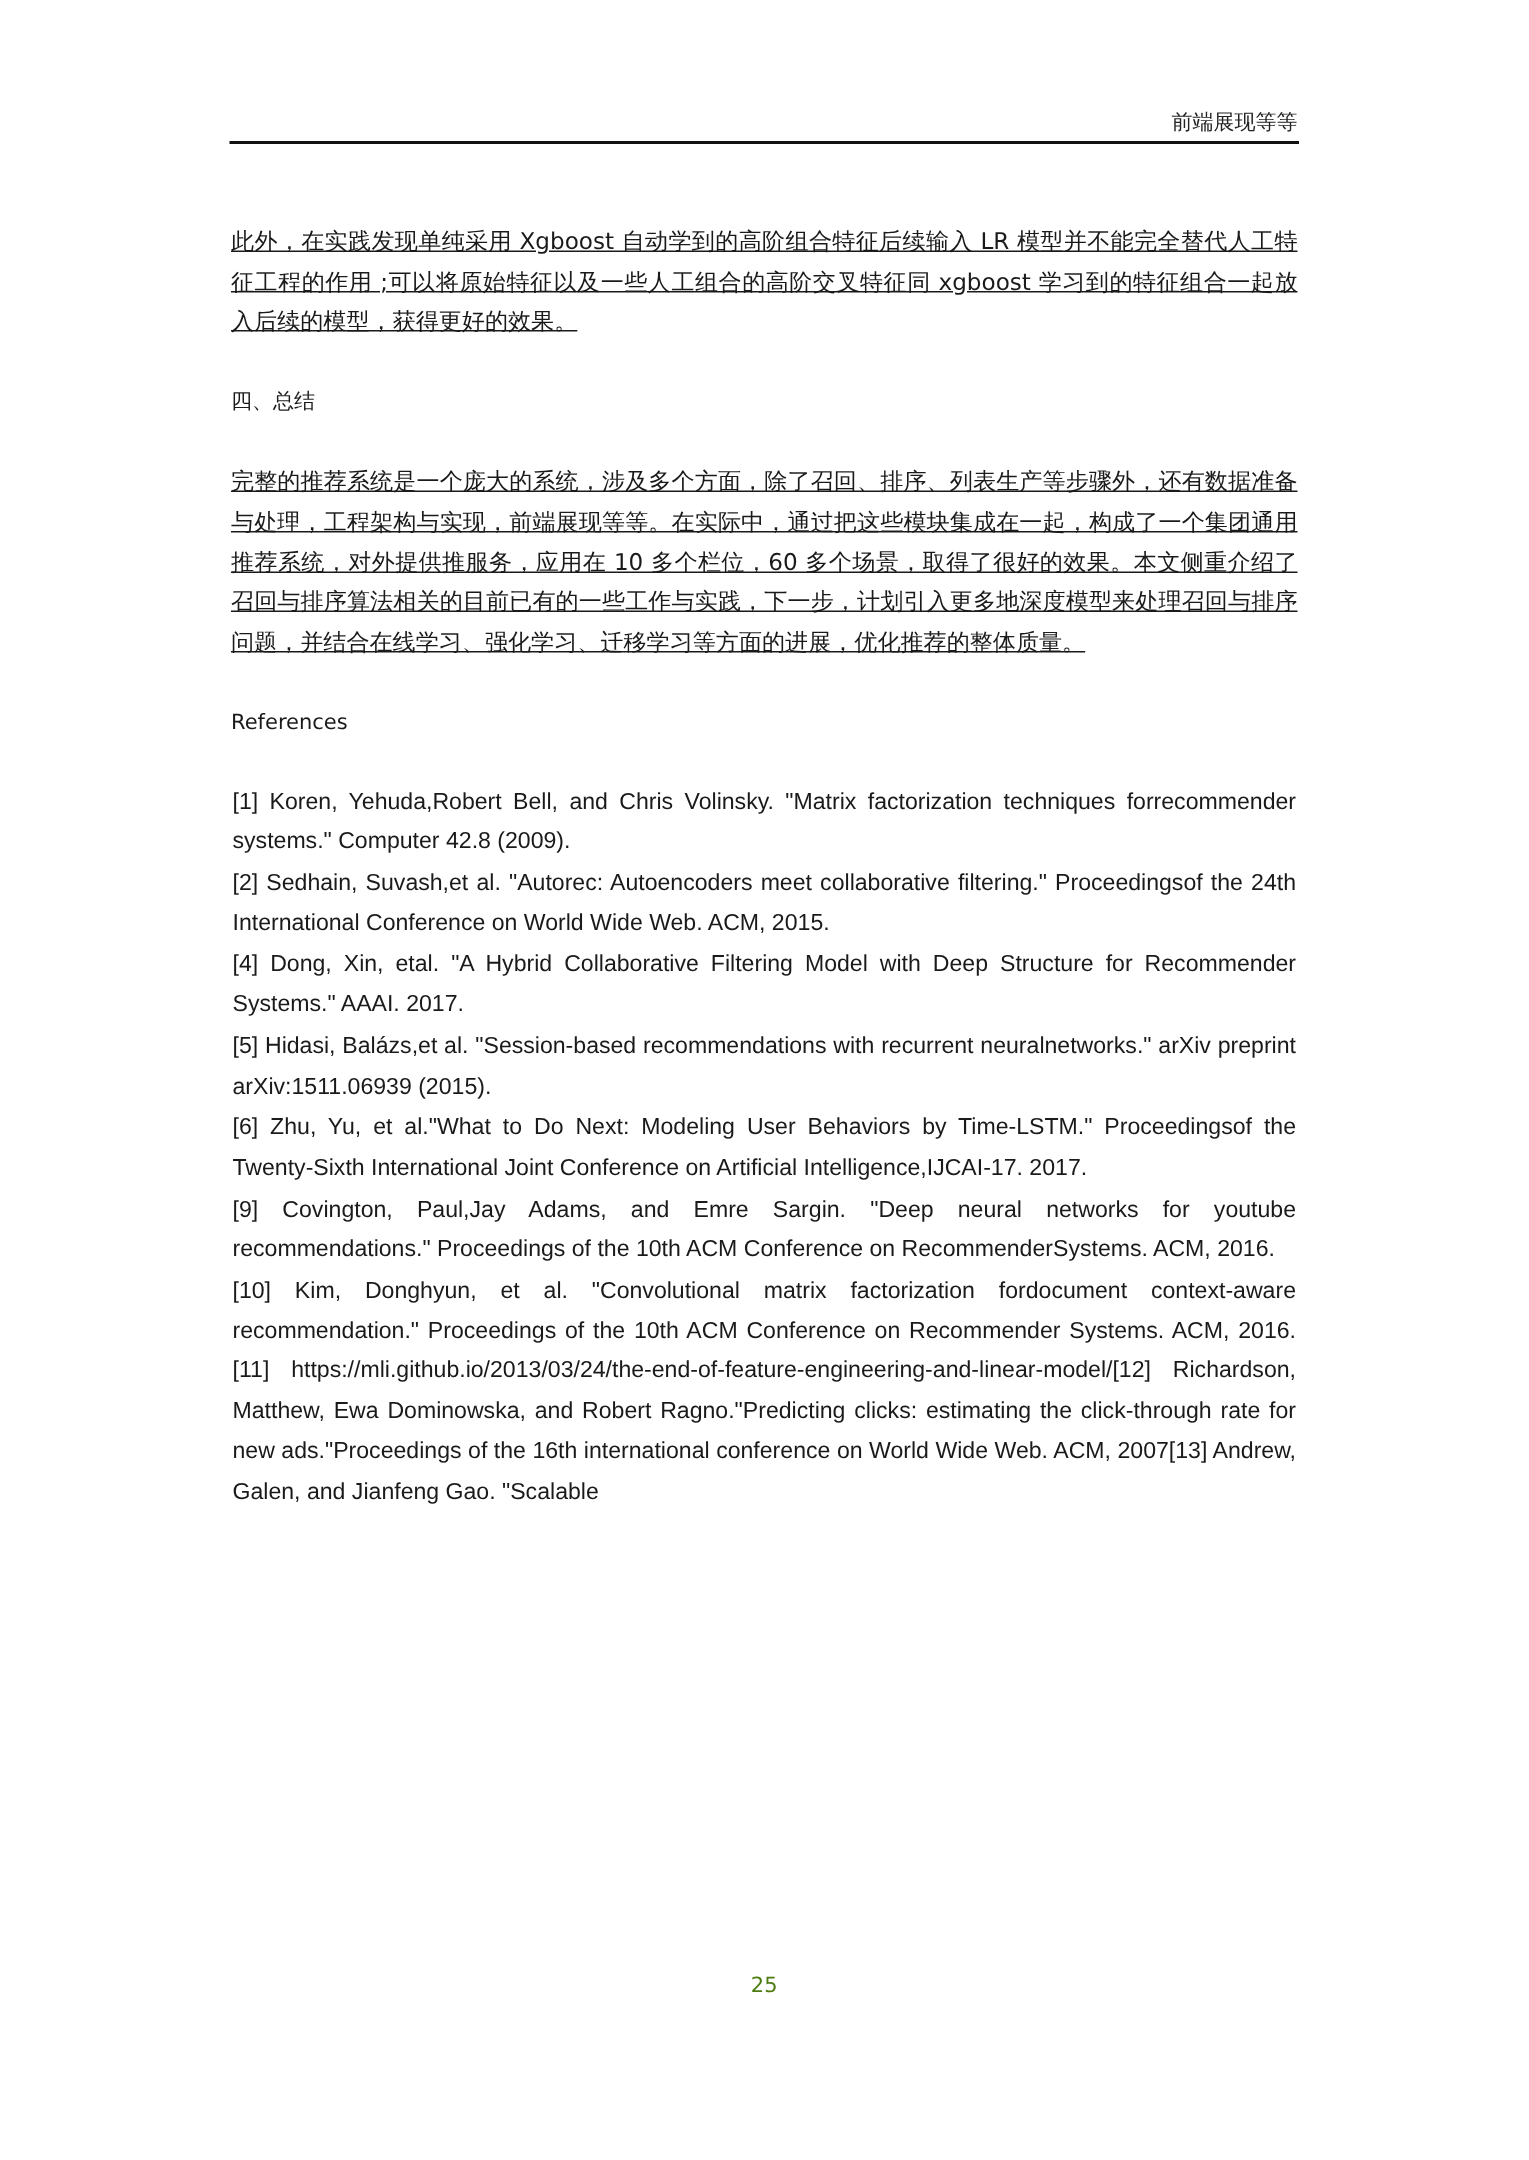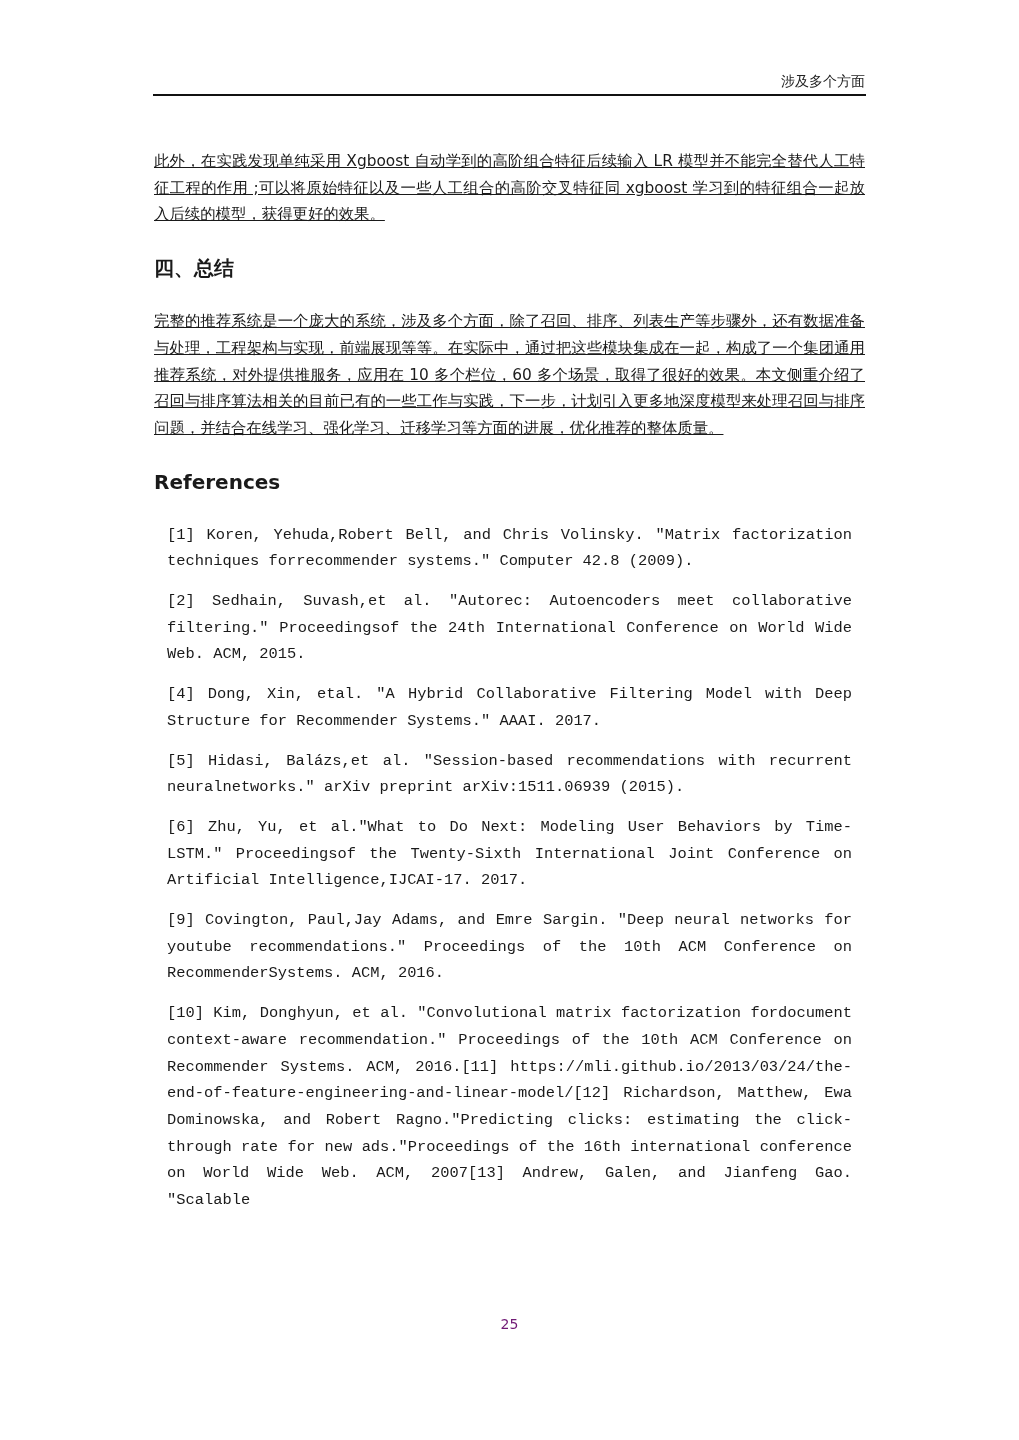"涉及多个方面" div.header-title { text: 涉及多个方面 -> 前端展现等等 }
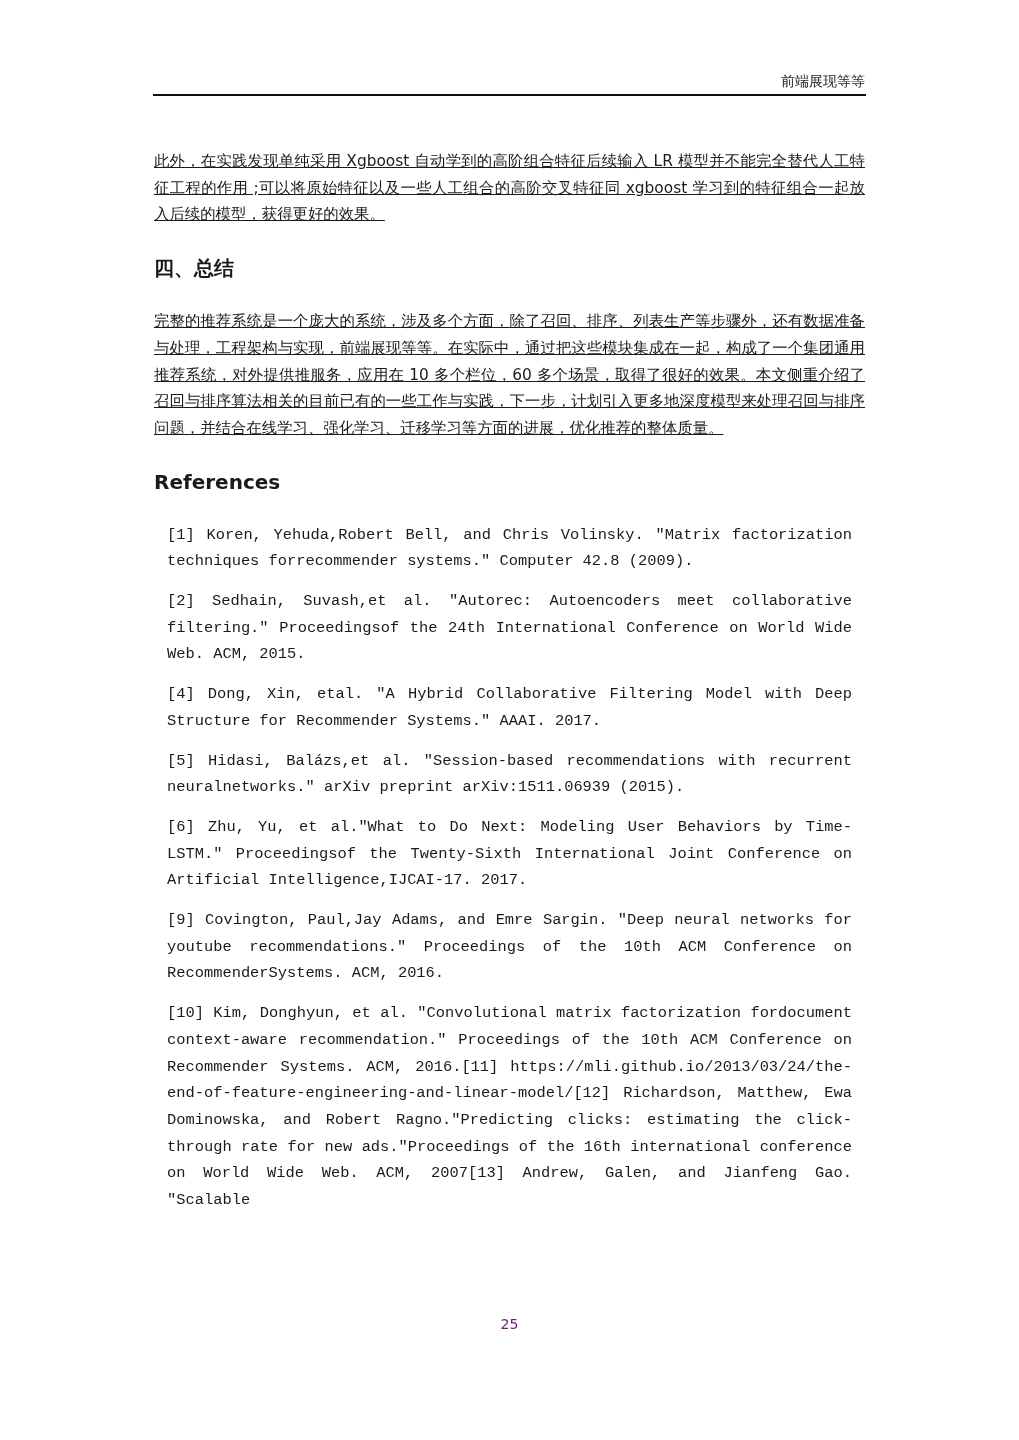"四、总结" .heading { font-size: 20px -> 14px; font-weight: bold -> normal }
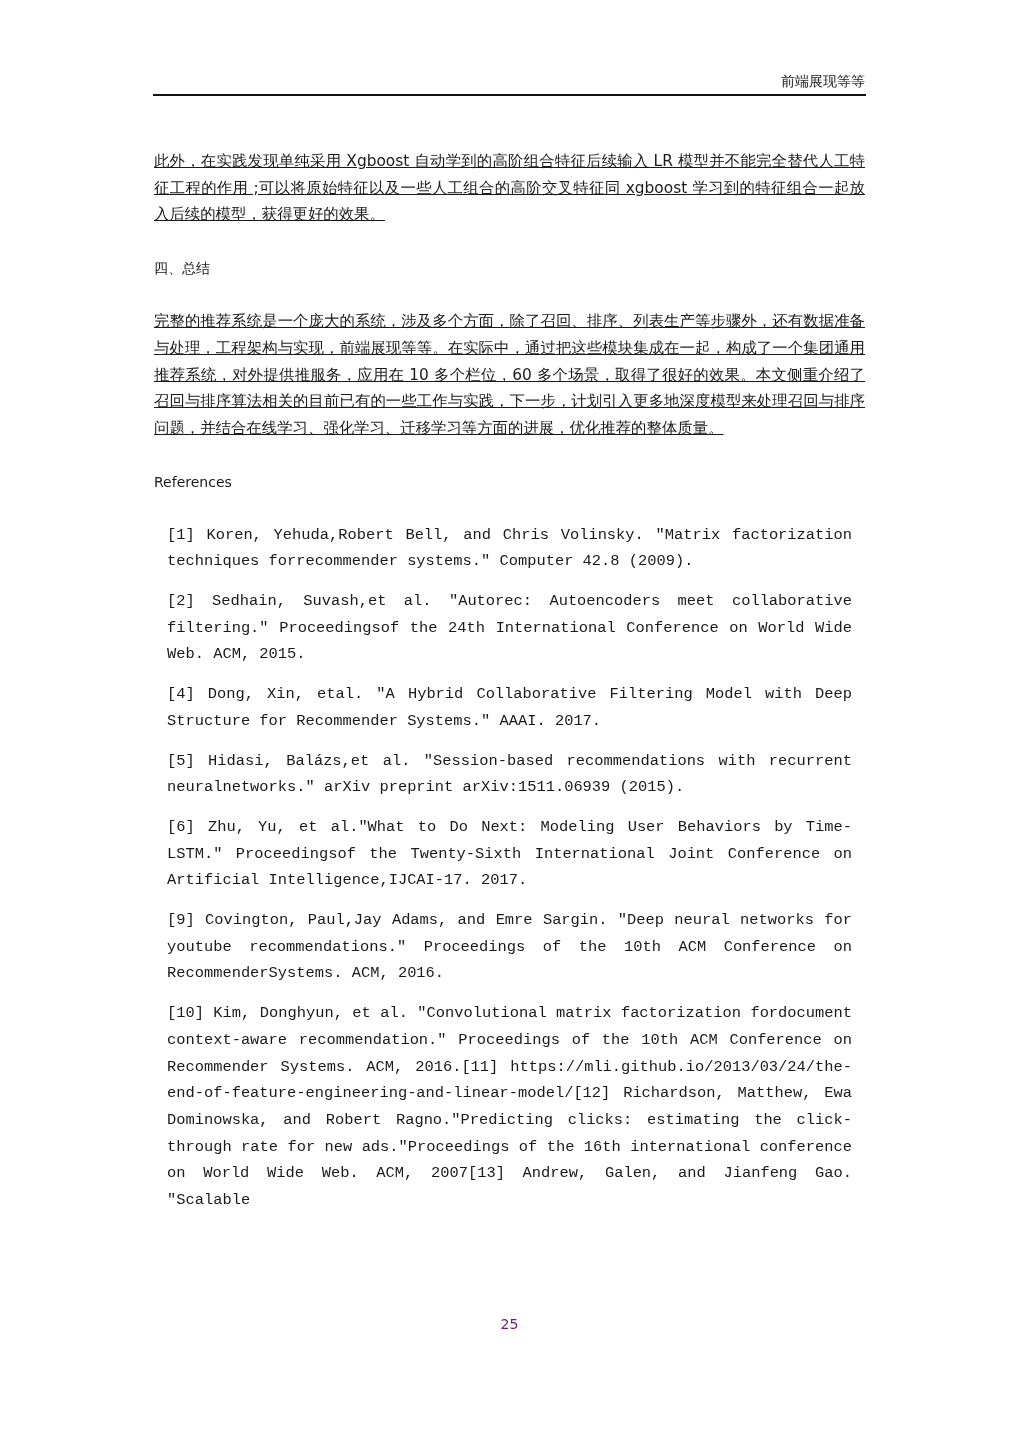"[1] Koren, Yehuda,Robert Bell, and" .ref { font-family: Liberation Mono, monospace -> Liberation Sans, sans-serif; margin: 13px -> 1px }
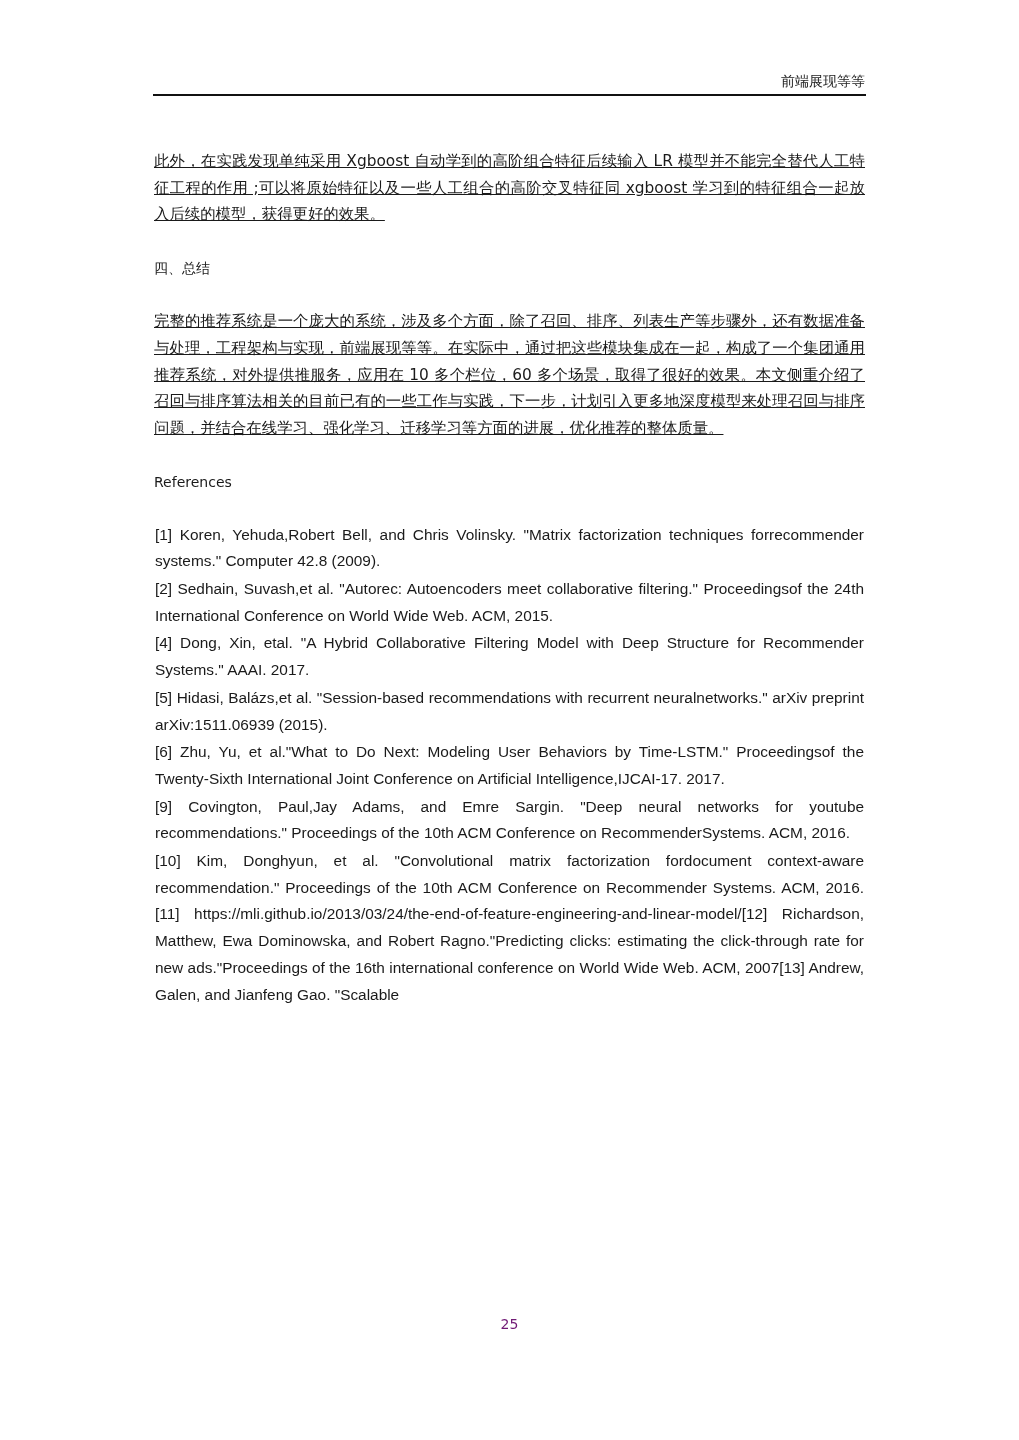"25" .page-number { color: #701a75 -> #4d7c0f }
